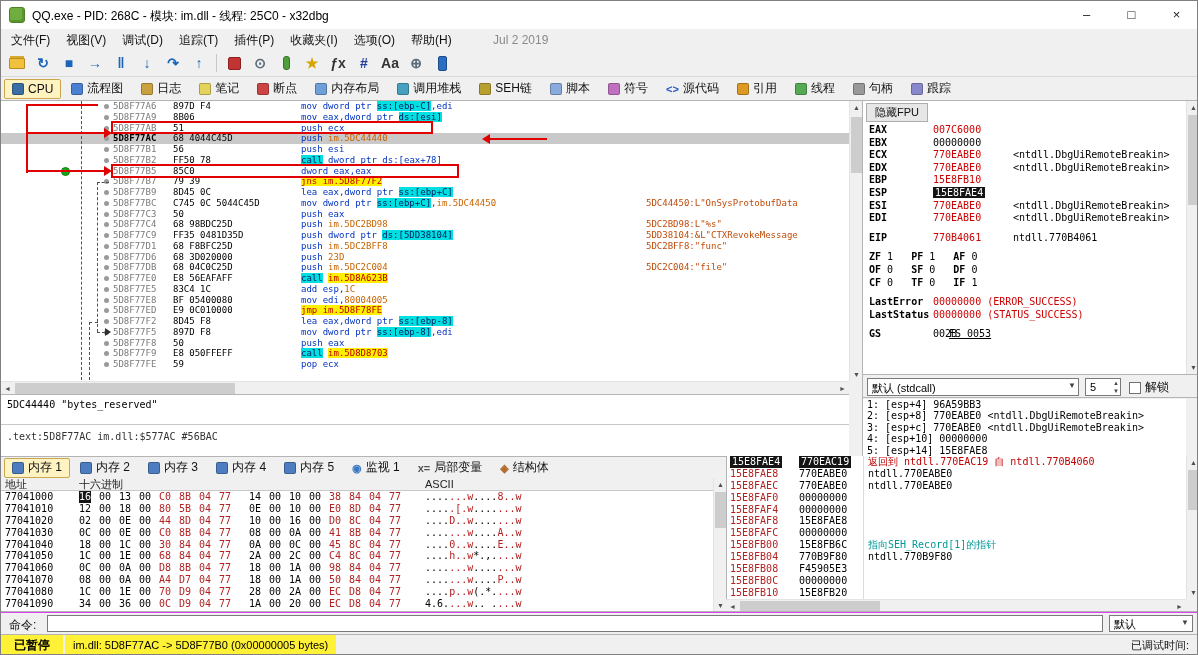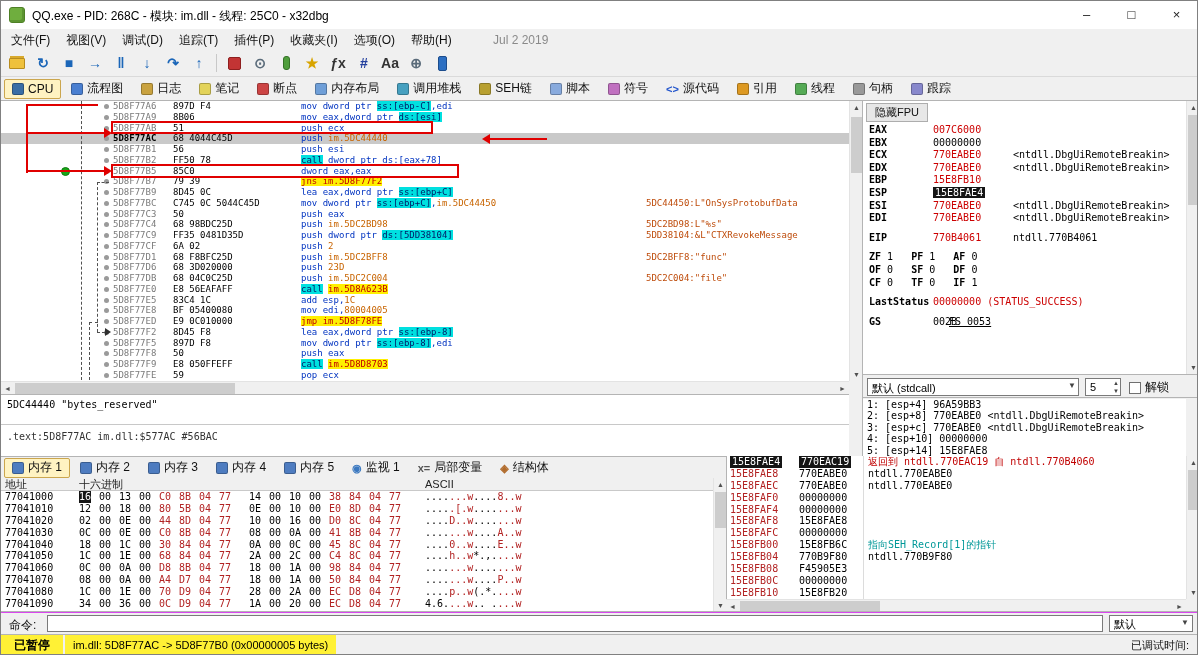"5D8F77CF" div.drow { html: <div><span></span><span>5D8F77CF</span><span>6A 02</span><span><span>push </span><span>2</span></span></div> -> none }
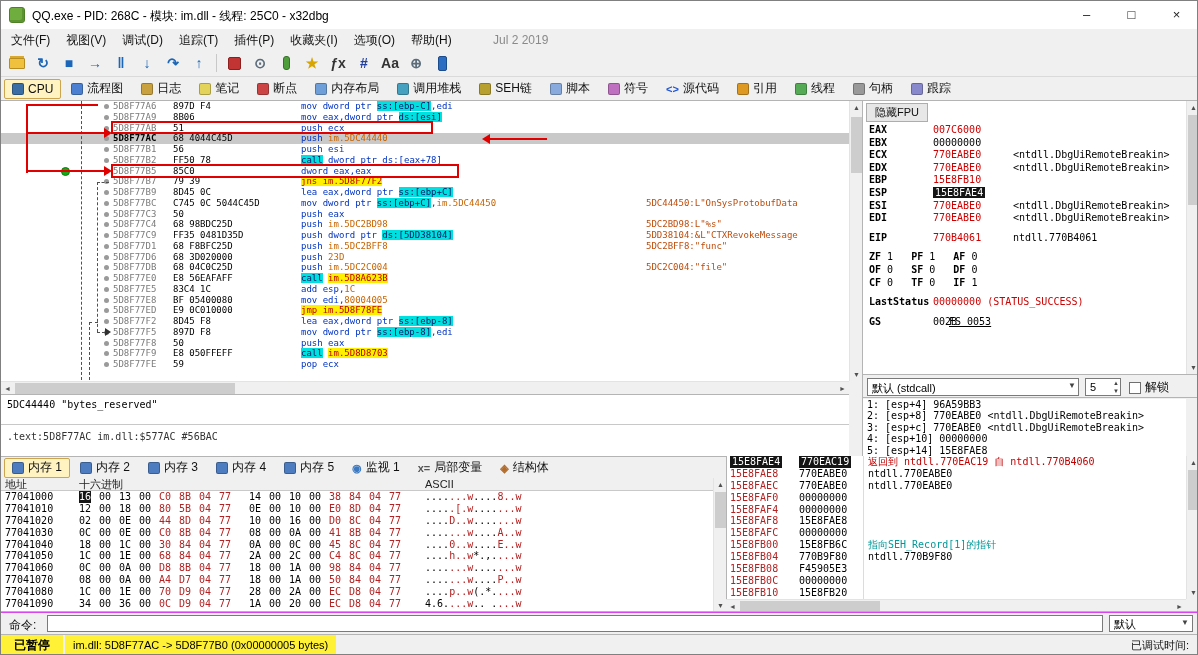"LastError 00000000 (ERROR_SUCCESS)" div.rrow { html: none -> <div><span>LastError</span><span>00000000 (ERROR_SUCCESS)</span></div> }
